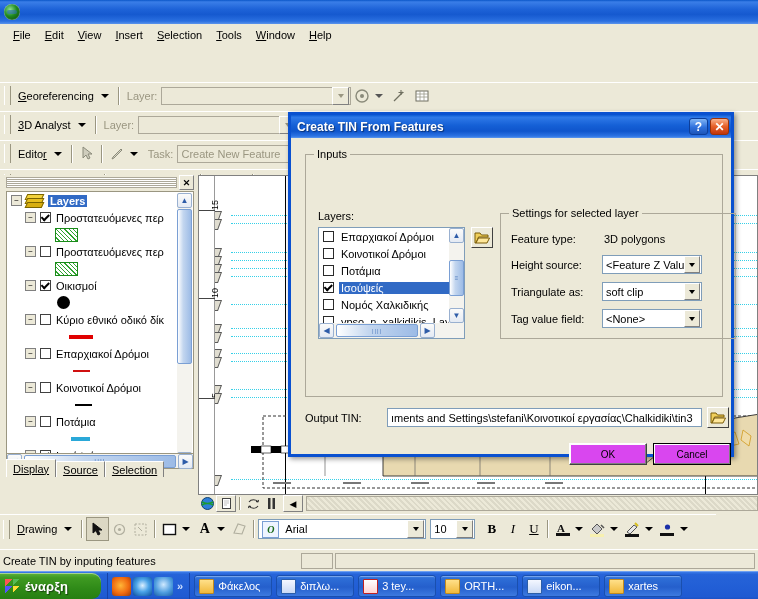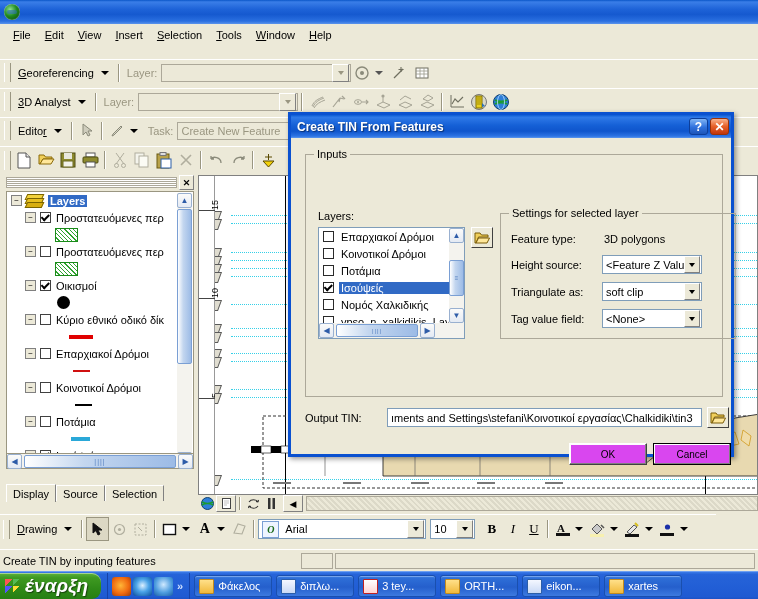"Georeferencing" .toolbar { margin-top: none -> 23px }
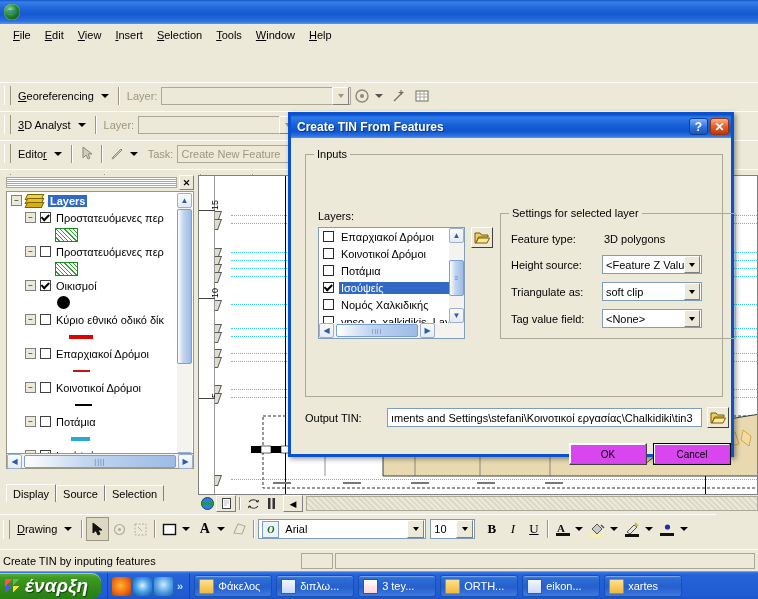"Display" #toc-tabs { align-items: center -> flex-end; text-decoration: none -> underline; top: 309px -> 284px }
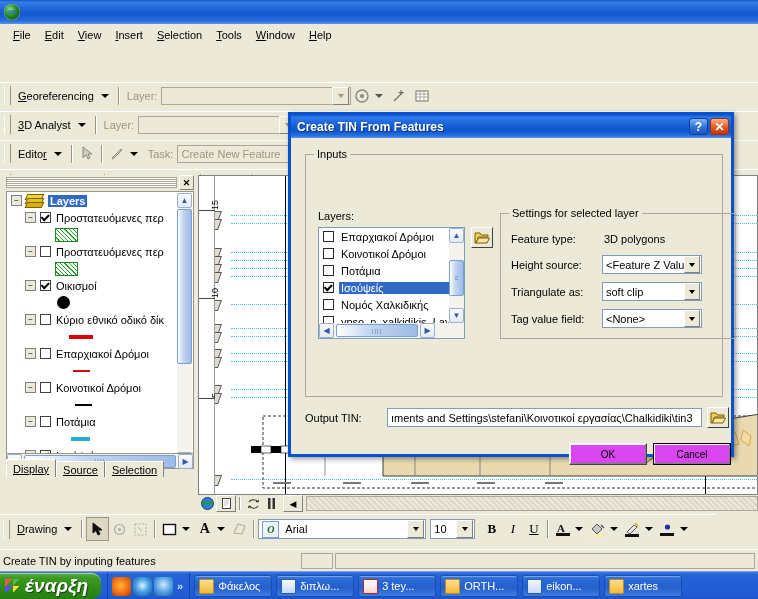"έναρξη" #startbtn .slabel { font-size: 19px -> 13px; font-style: italic -> none }
